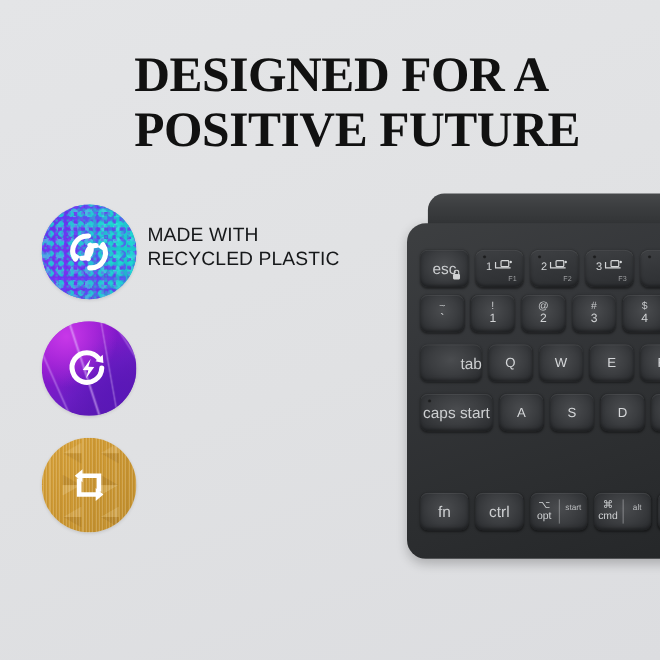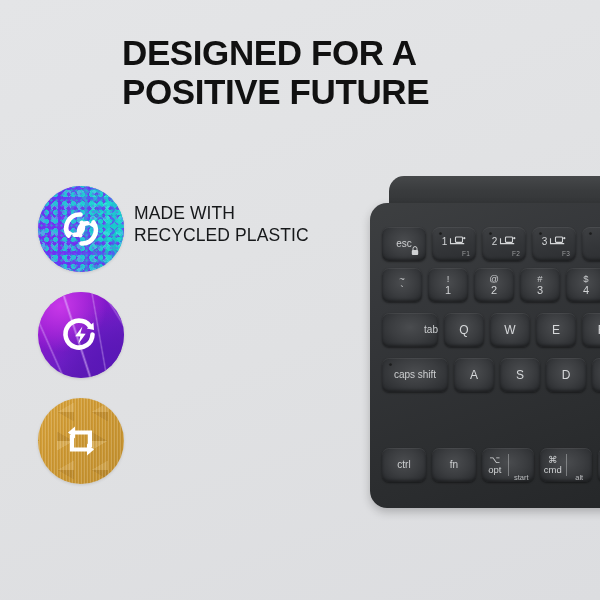"DESIGNED FOR A" .headline { font-family: none -> Liberation Serif, serif; font-size: 35px -> 45px; top: 33px -> 43px }
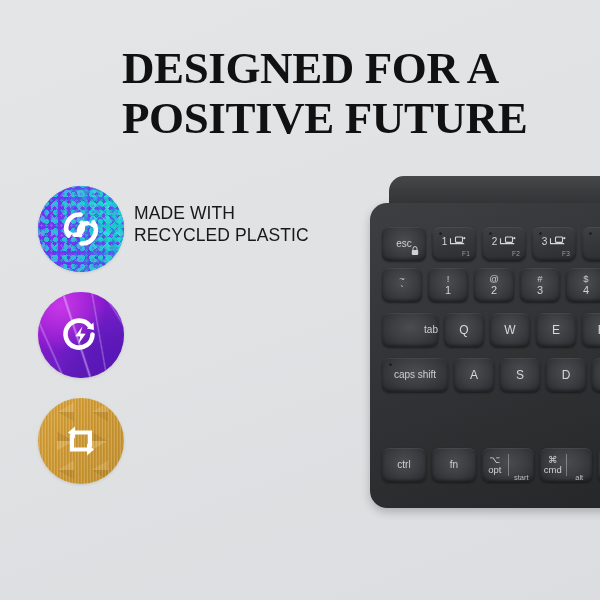"esc" .key-label { font-size: 10px -> 14px }
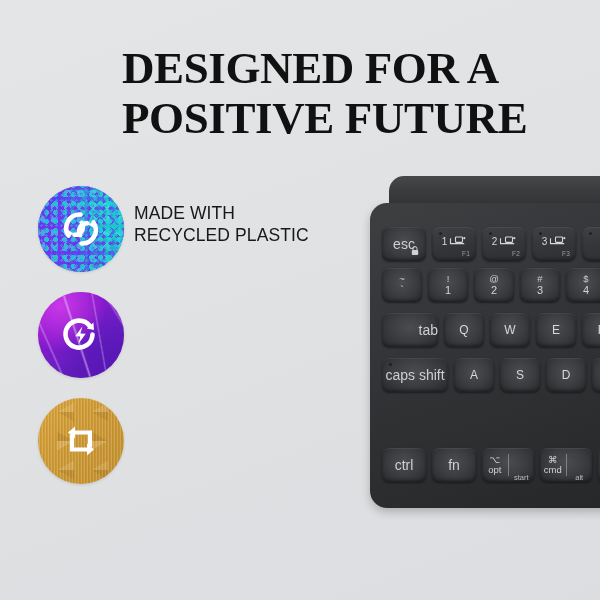"caps shift" span.key-label { text: shift -> start }
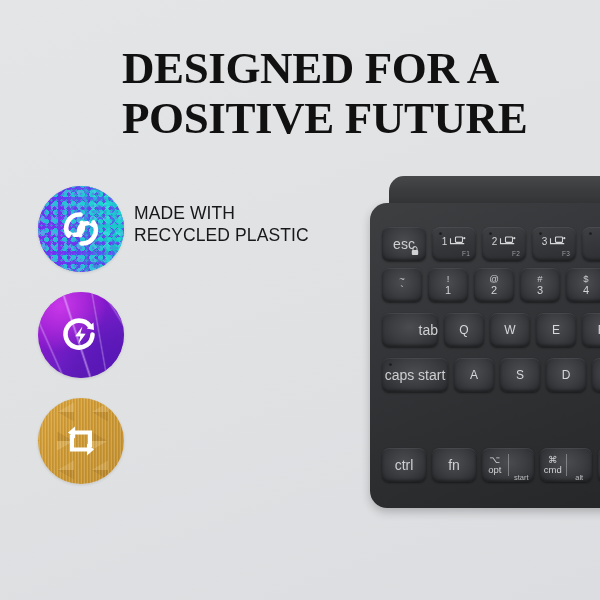"ctrl" div.key { order: before "fn" -> after "fn" }
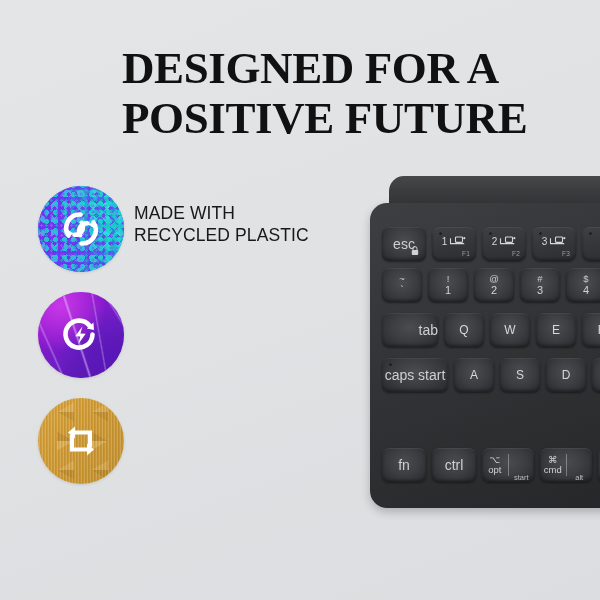"start" .key .dual-half.right { justify-content: flex-end -> flex-start }
